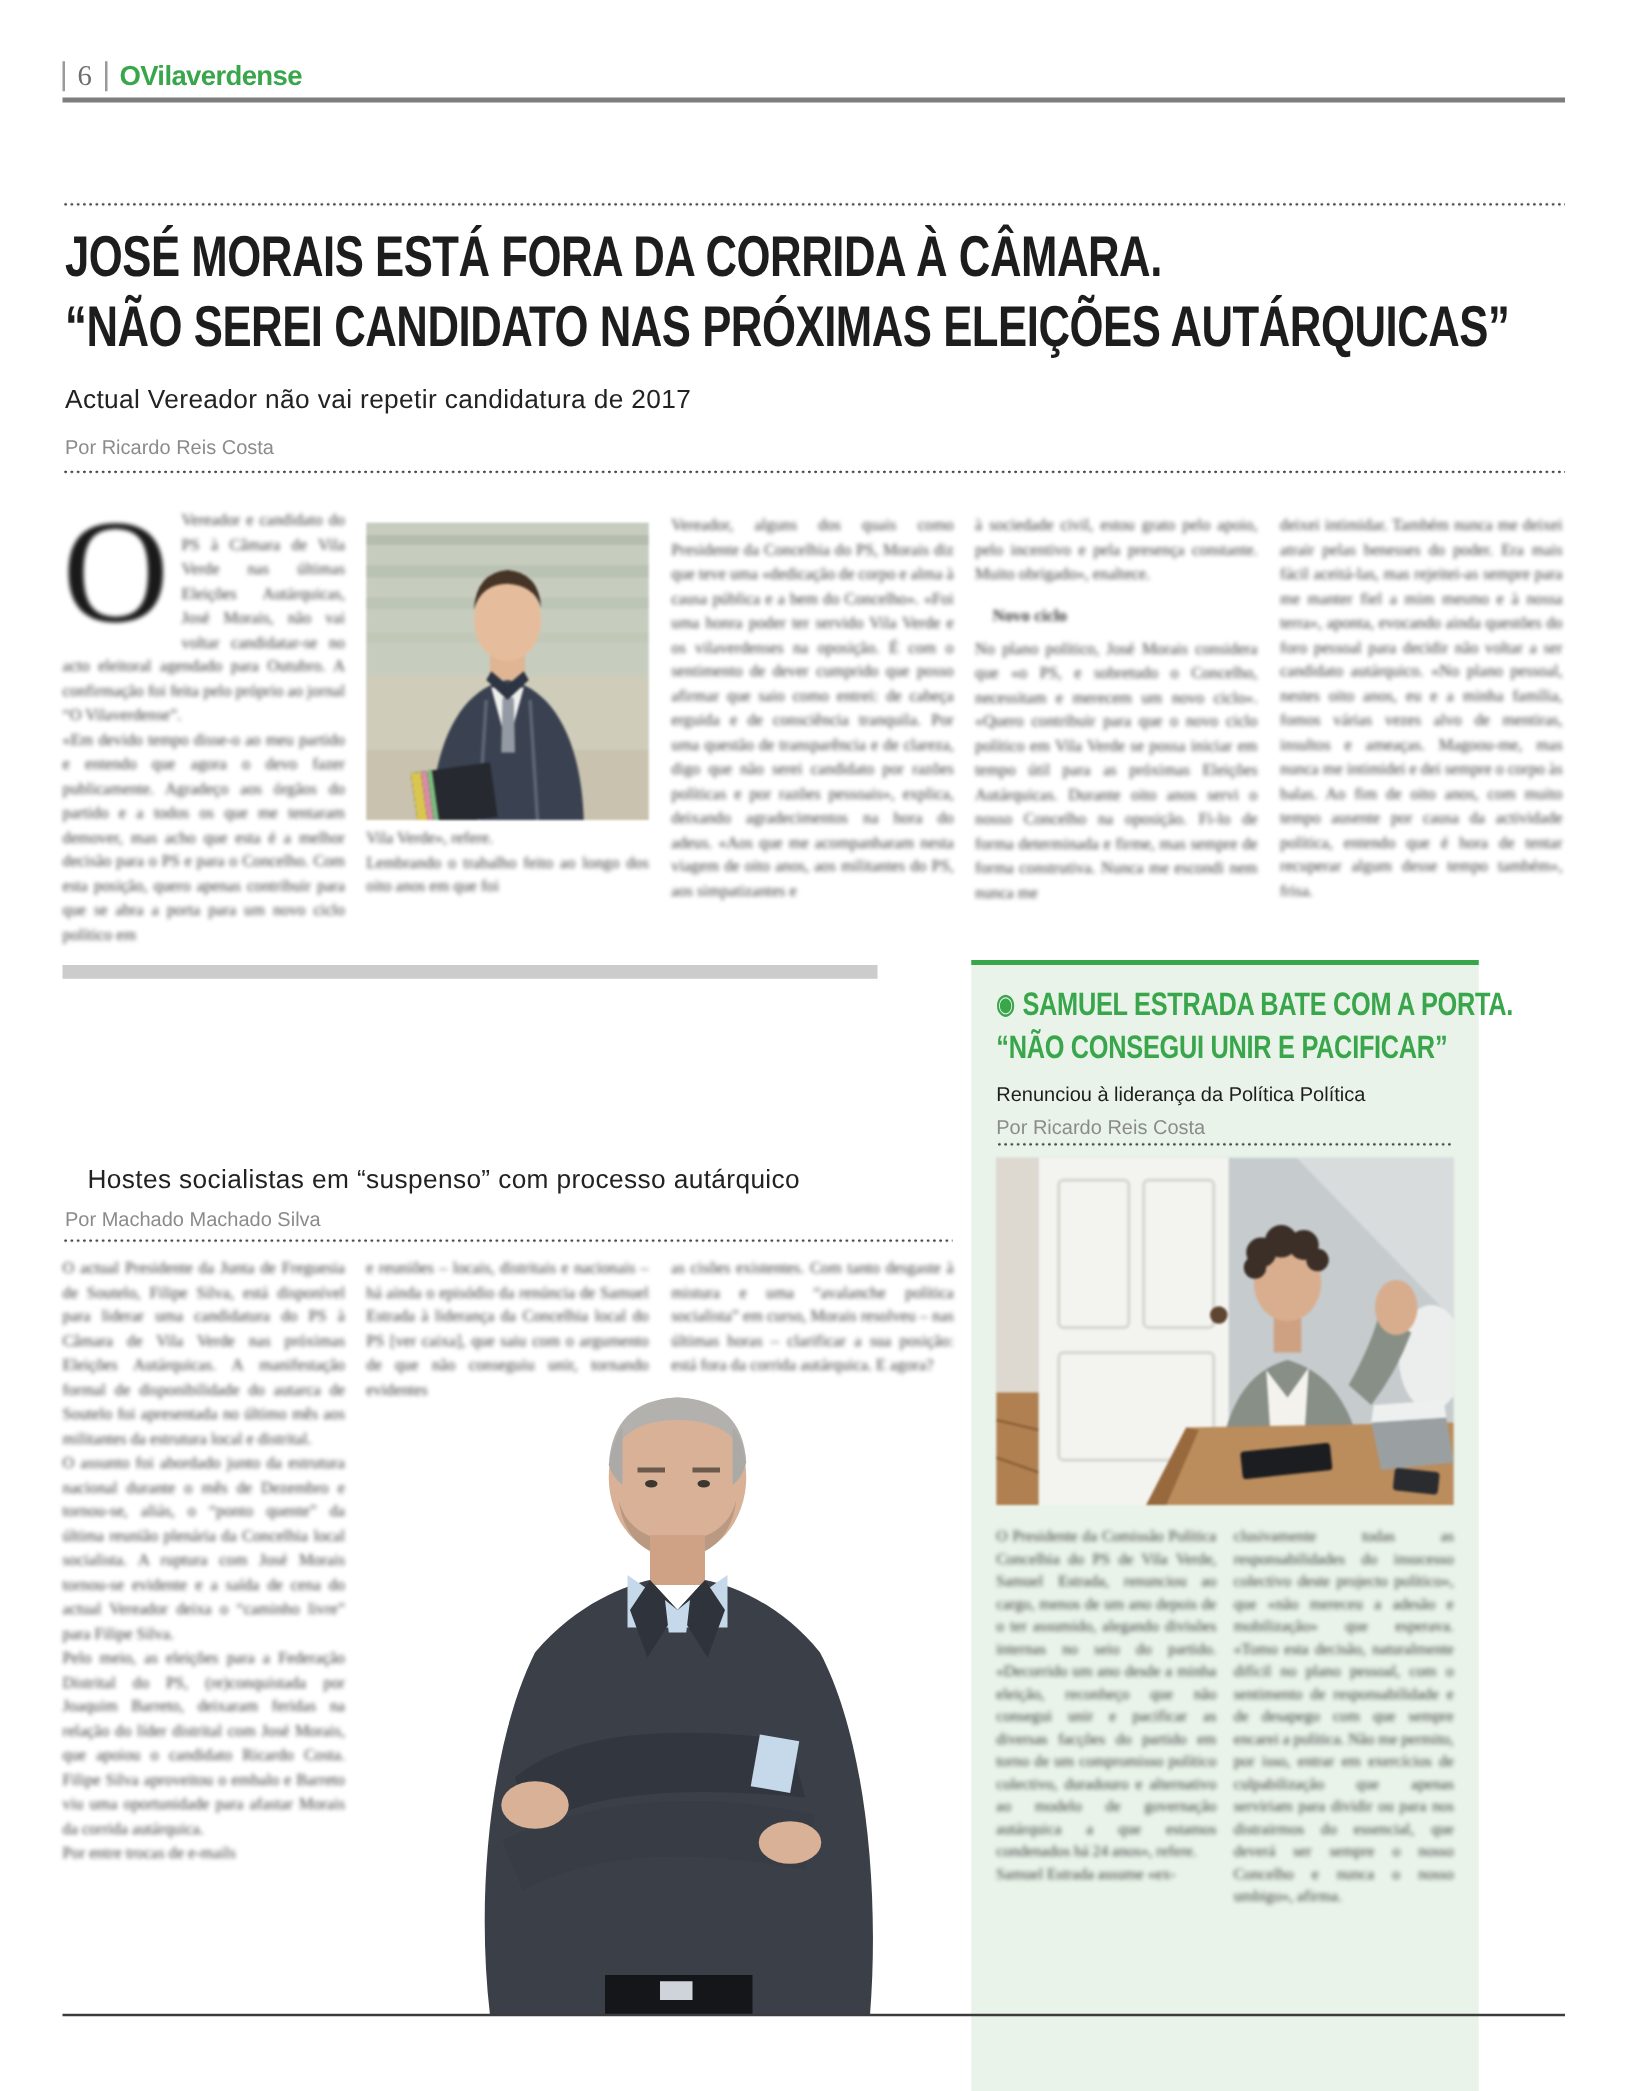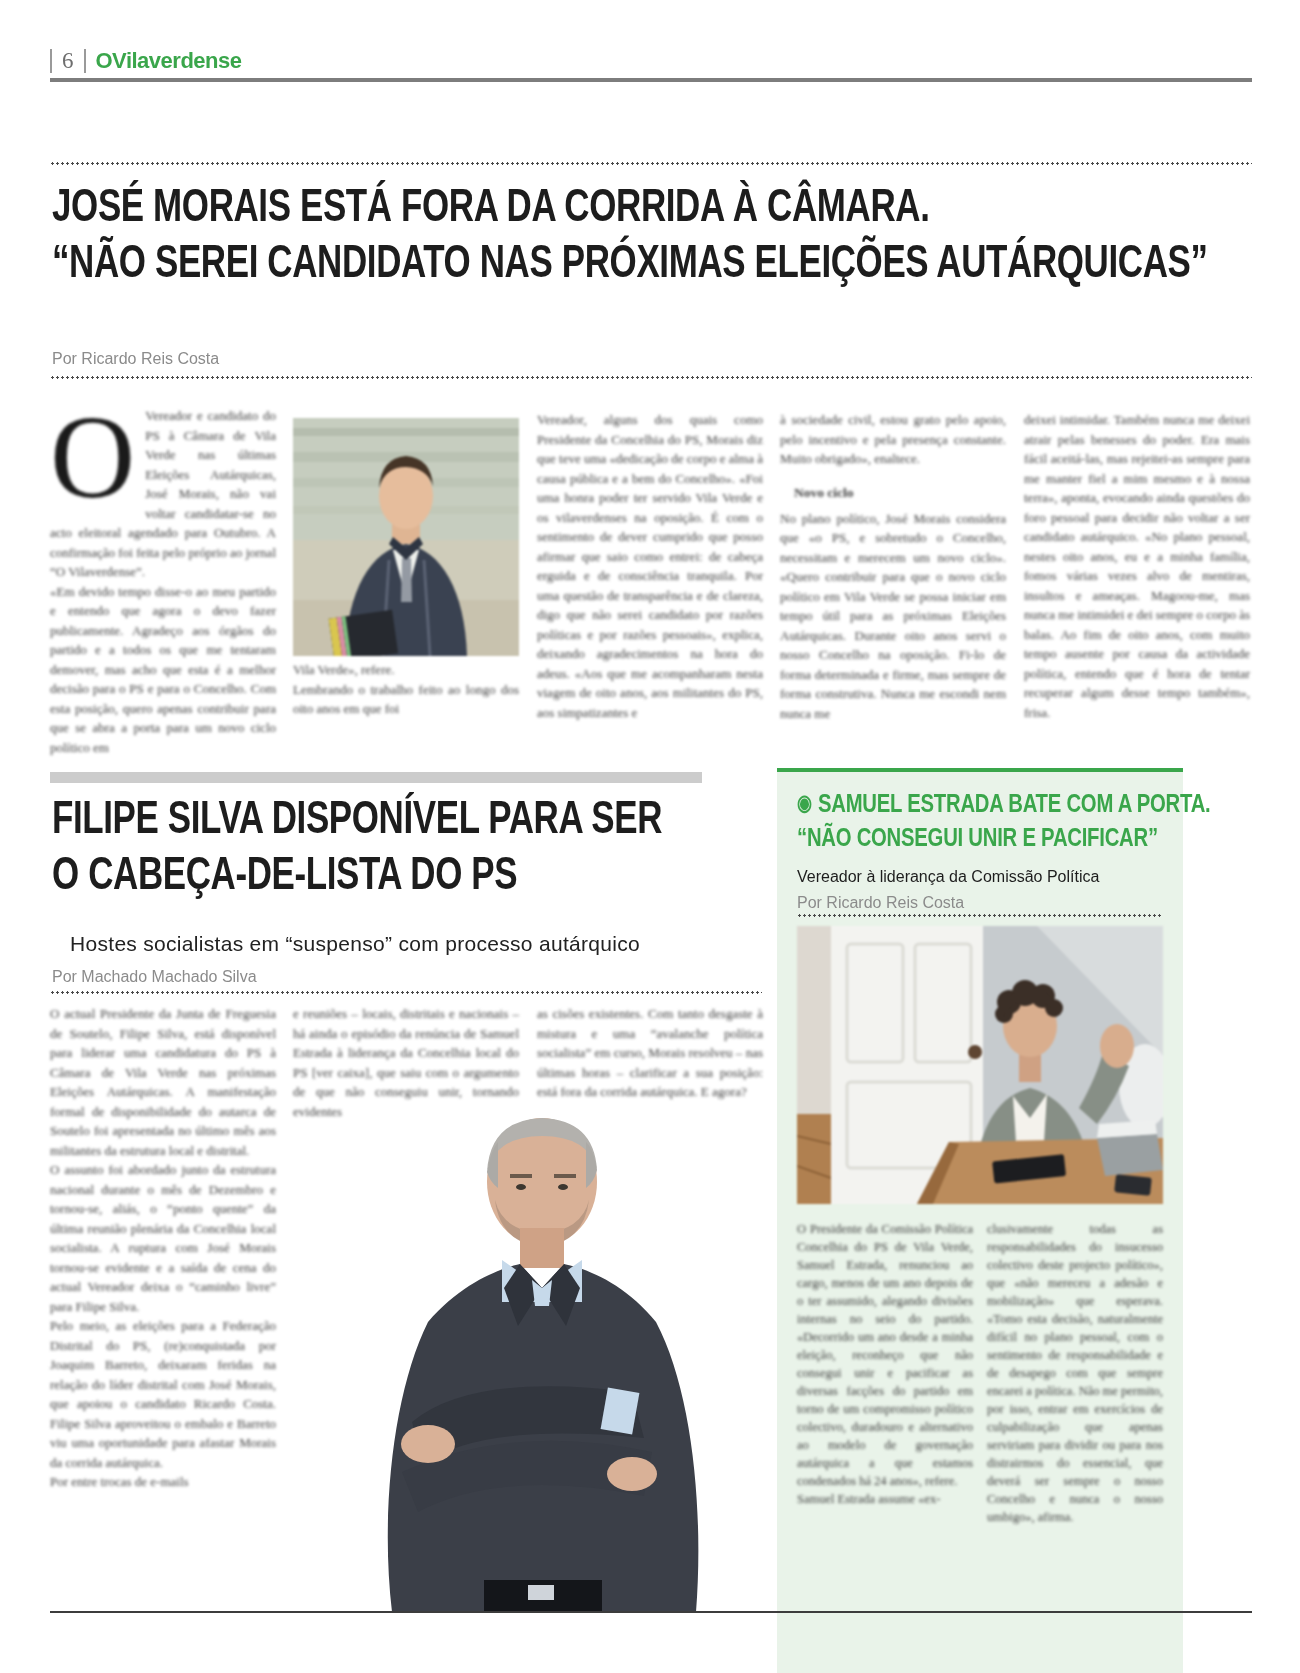"Actual Vereador não vai repetir" div.abs { html: none -> <div>Actual Vereador não vai repetir candidatura de 2017</div> }
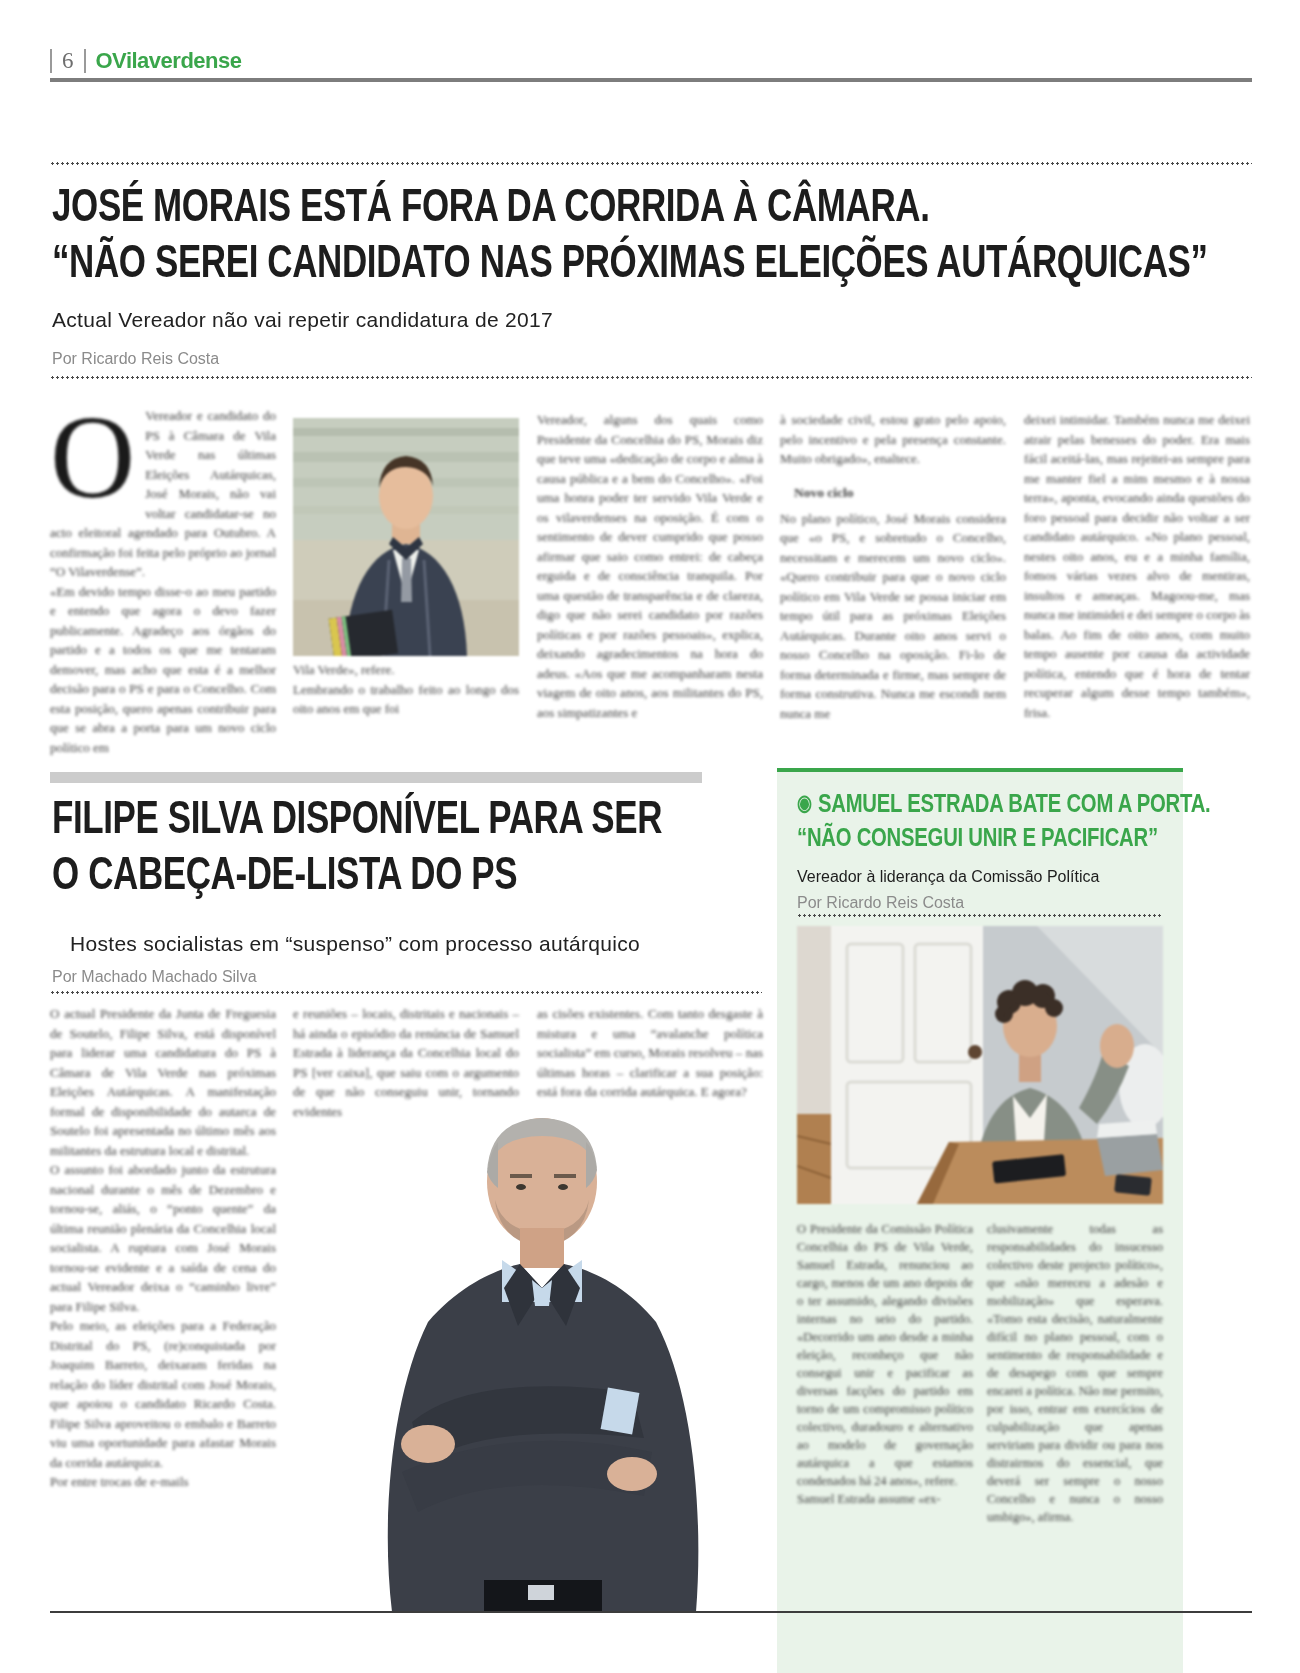"FILIPE SILVA DISPONÍVEL PARA SER" div.abs { html: <div> <div><span>FILIPE SILVA DISPONÍVEL PARA SER</span></div> <div><span>O CABEÇA-DE-LISTA DO PS</span></div> </div> -> none }
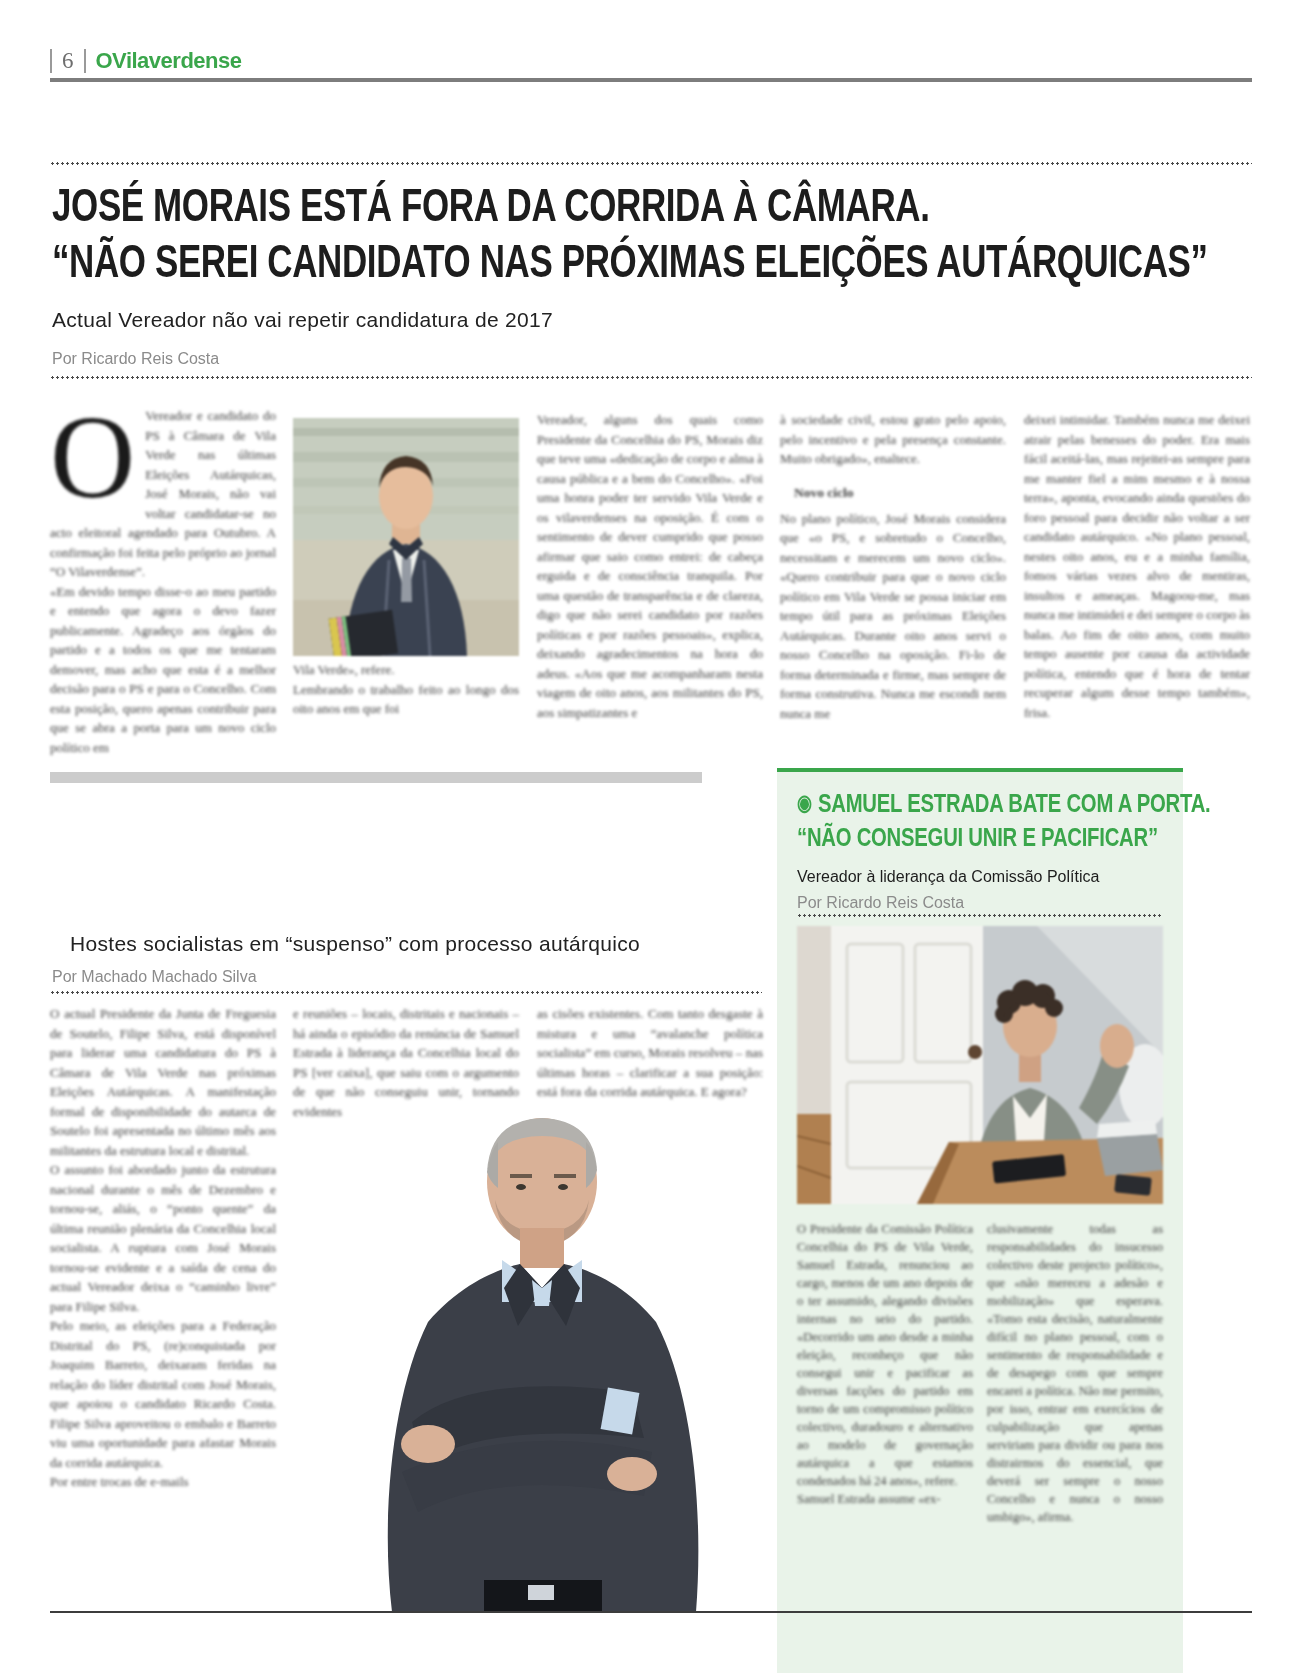"Vereador à liderança da Comissão" div.abs { text: Vereador à liderança da Comissão -> Renunciou à liderança da Política }
